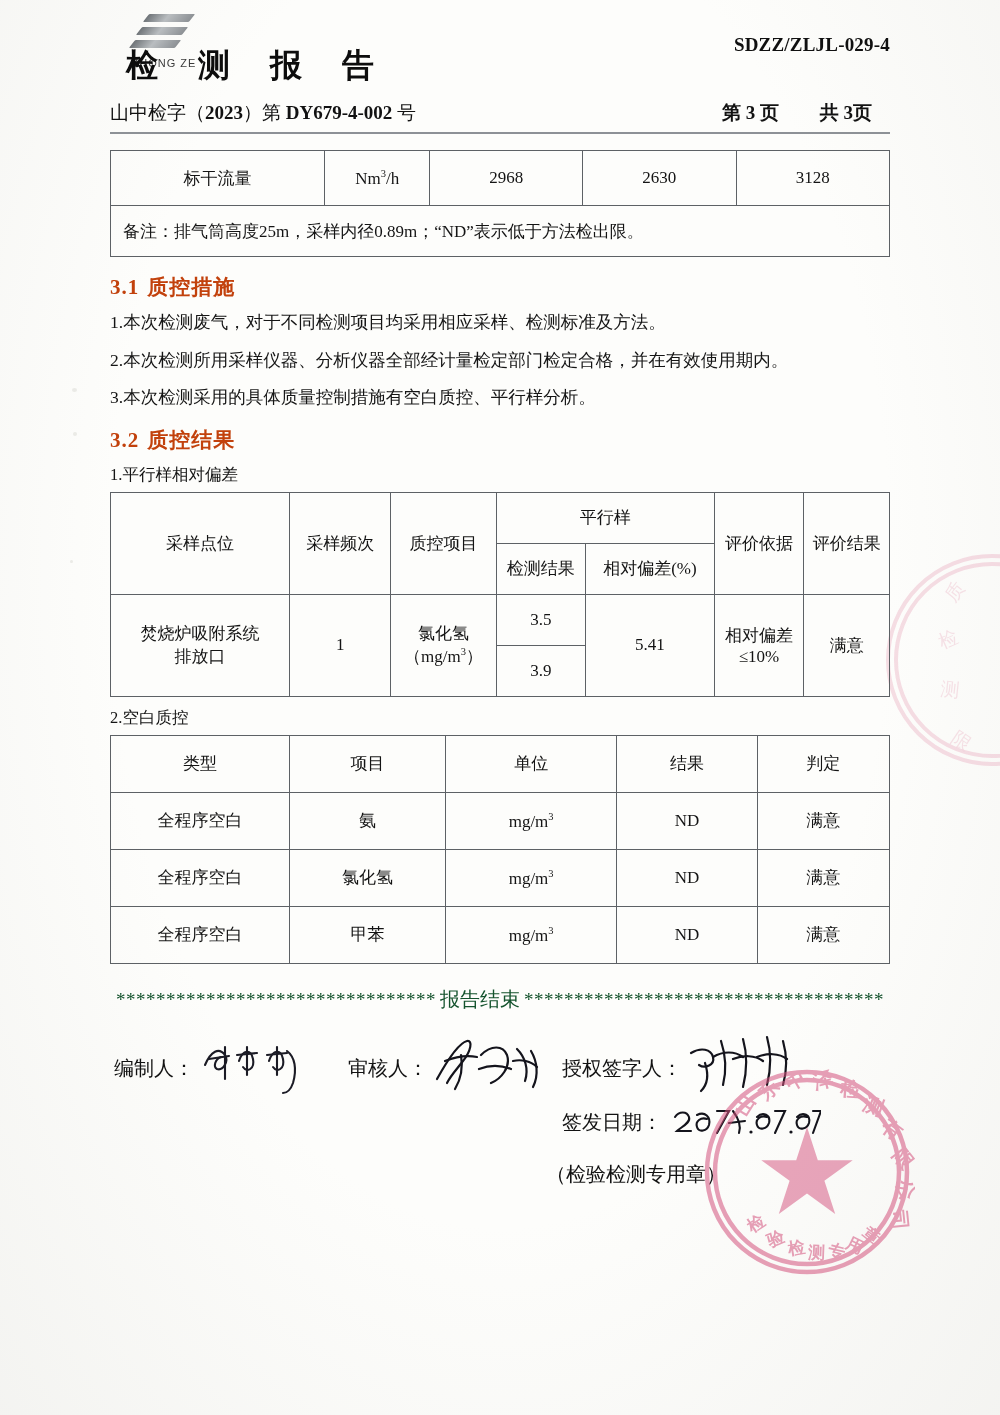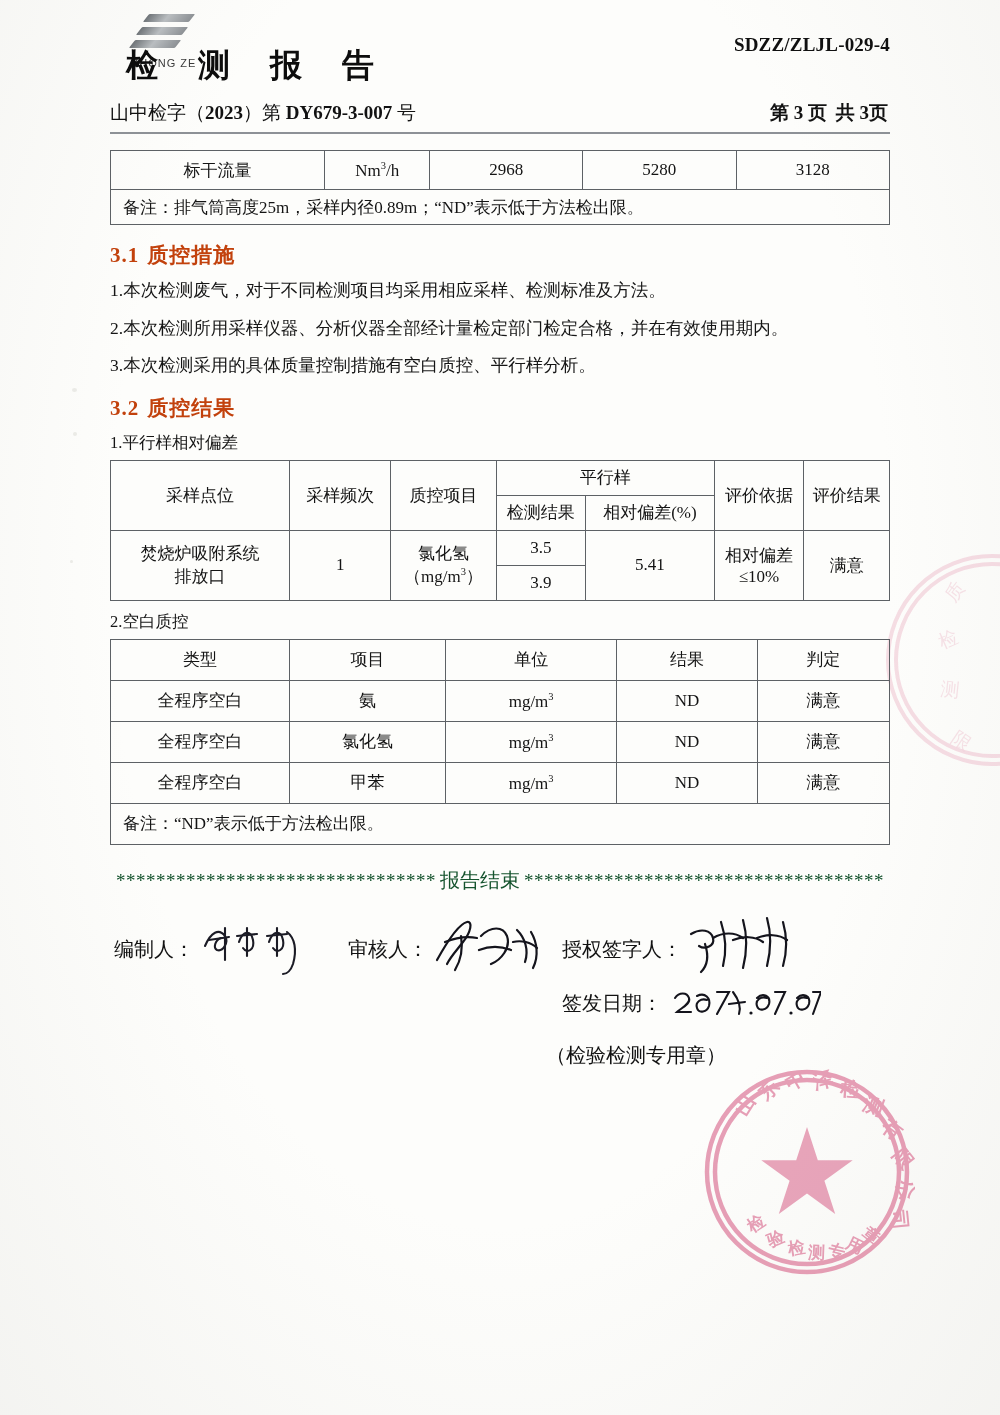"DY679-3-007" b { text: DY679-3-007 -> DY679-4-002 }
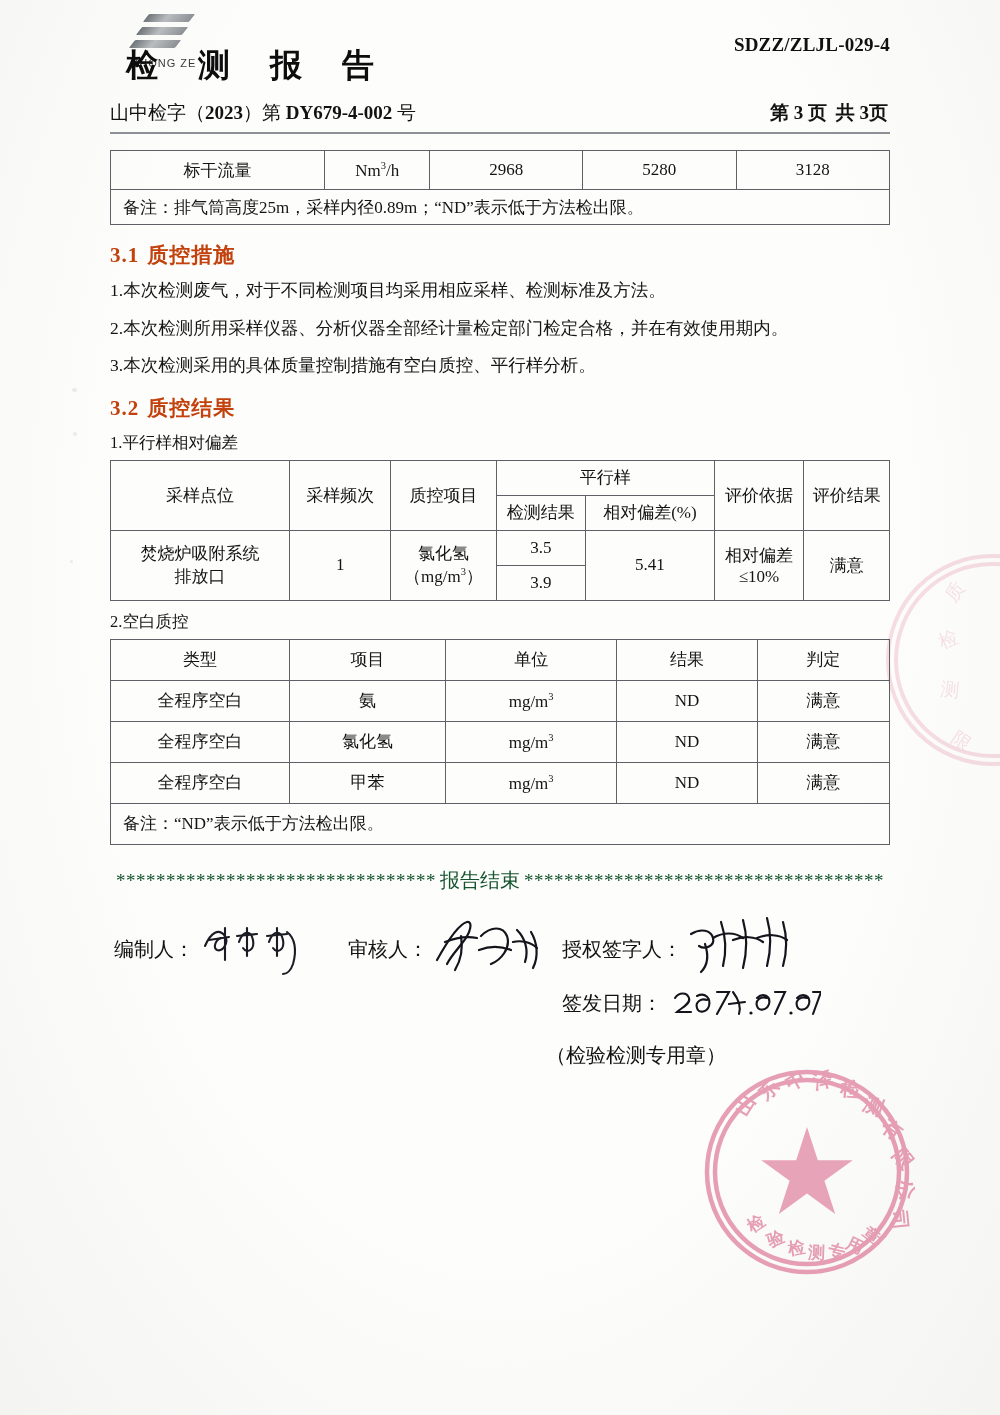"第 3 页" .page-no span { margin: 0 2px -> 0 18px }
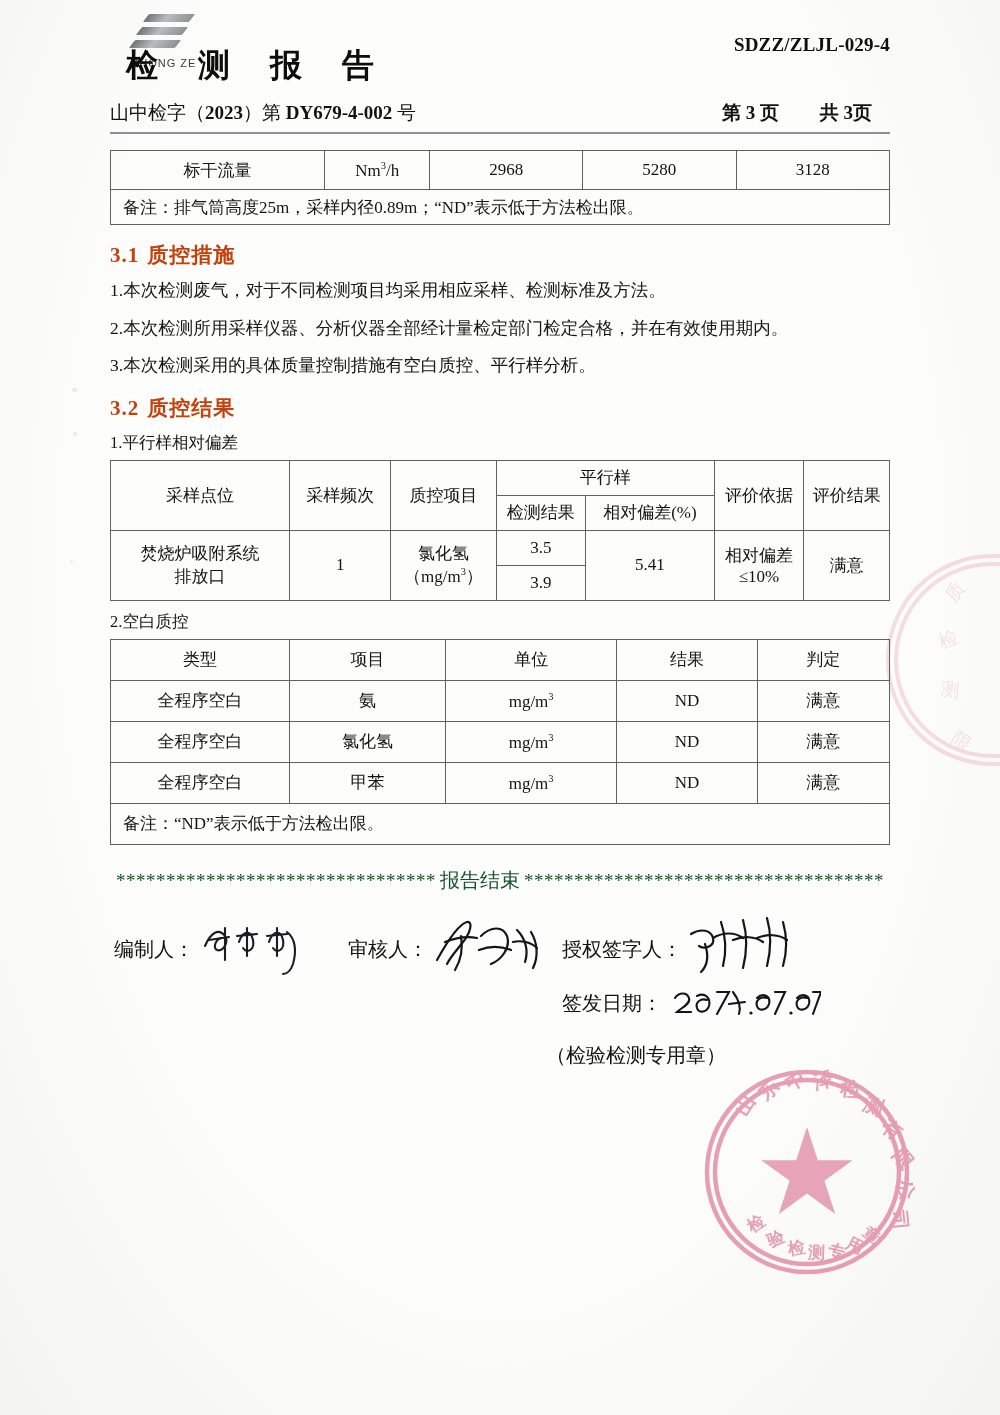"标干流量" table td, table th { padding: 2px 4px -> 10px 4px }
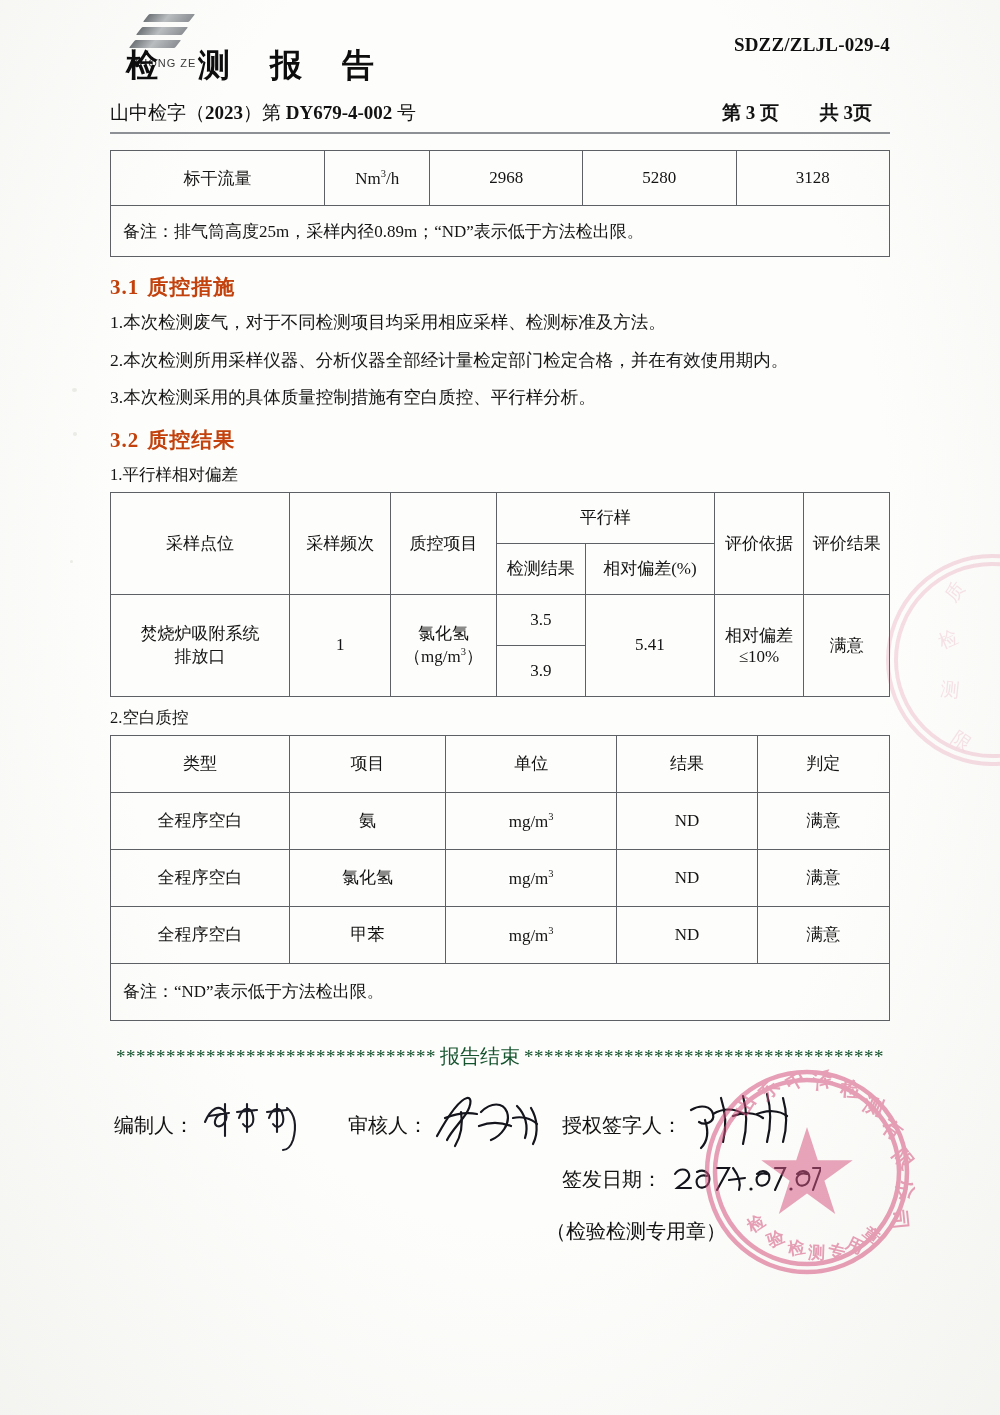"5280" td { text: 5280 -> 2630 }
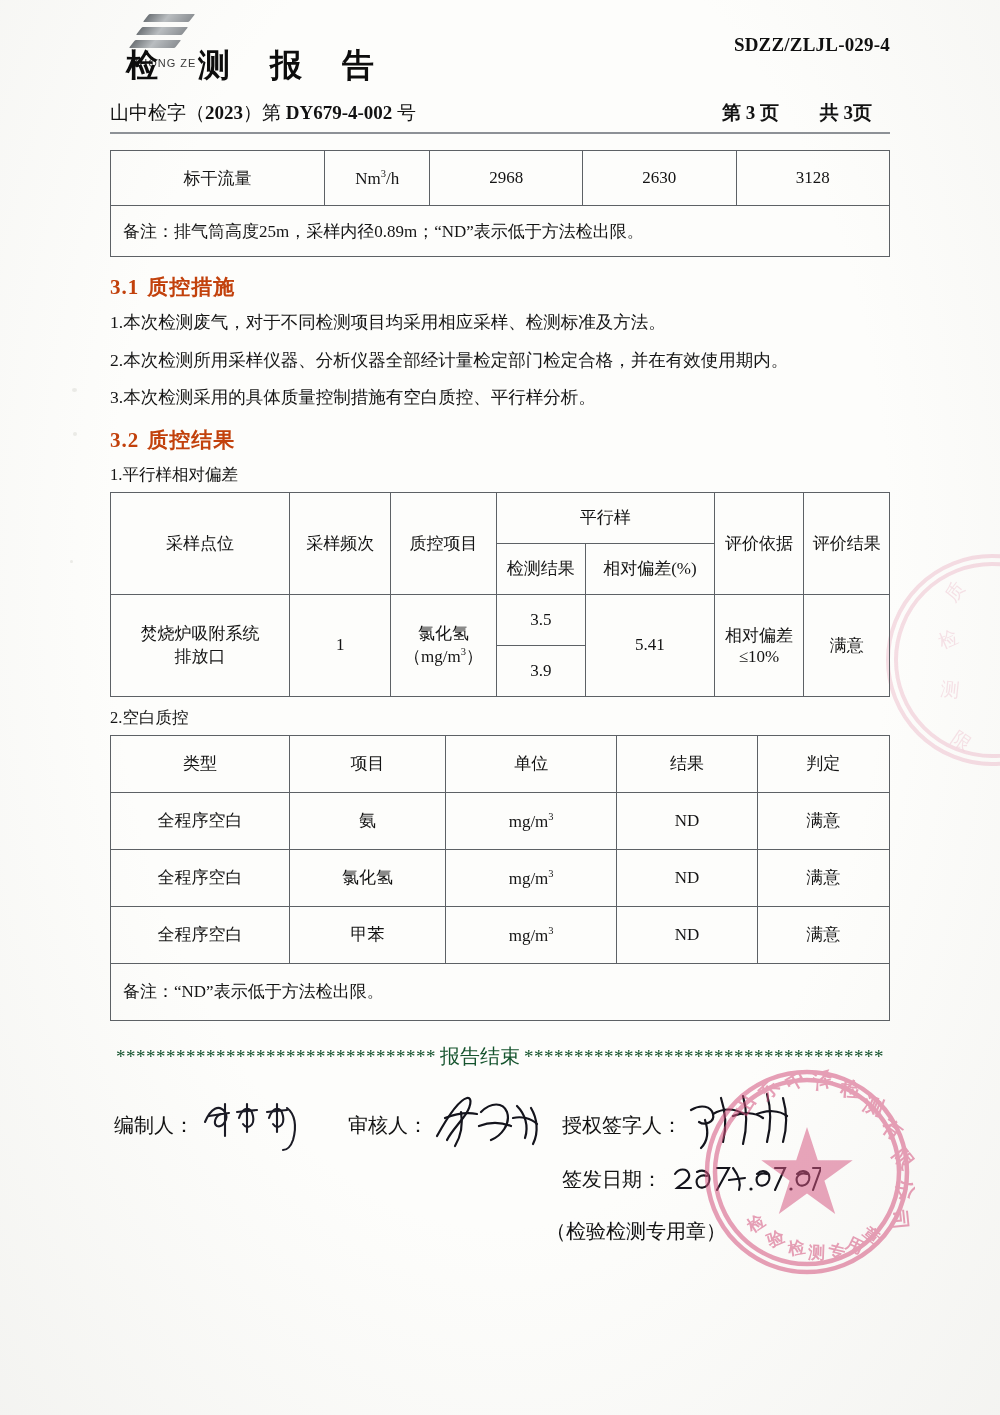"备注：“ND”表示低于方法检出限。" tr { html: <tr> <td>备注：“ND”表示低于方法检出限。</td> </tr> -> none }
